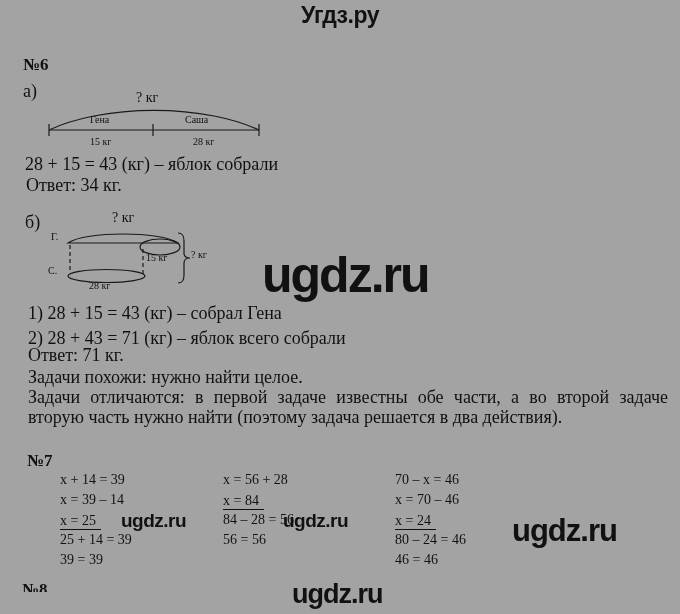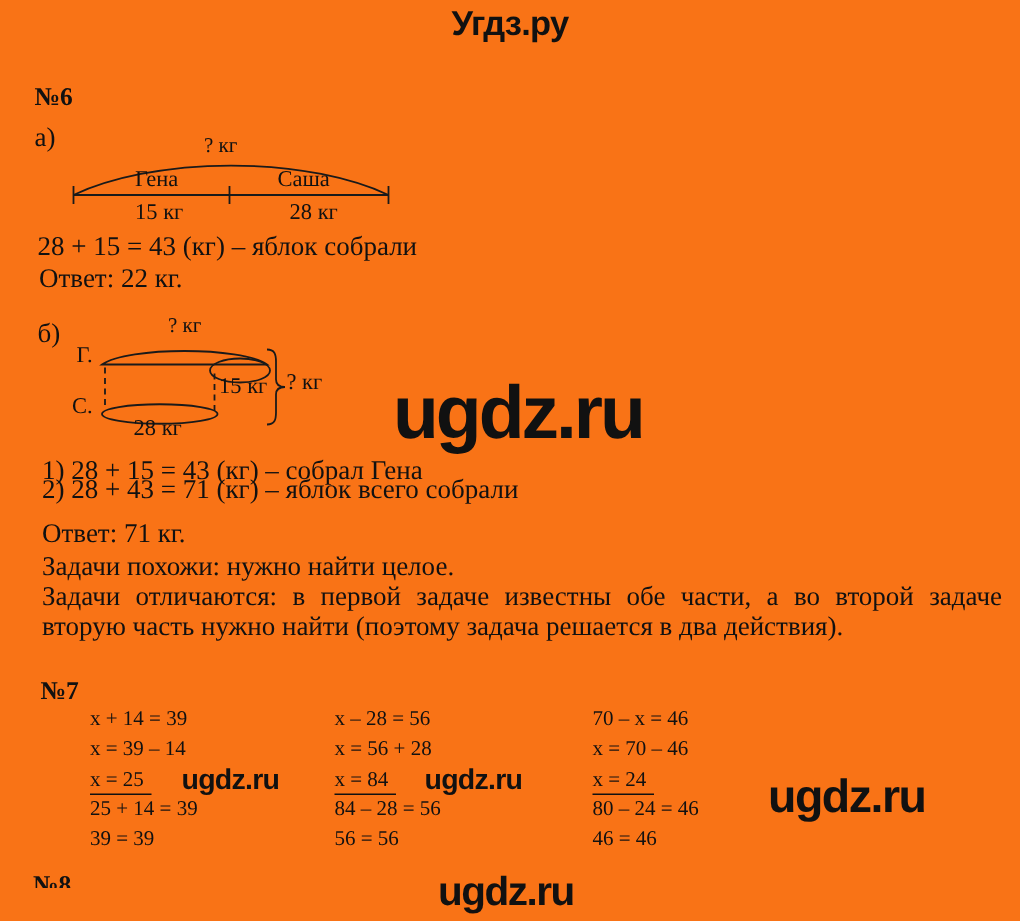"Угдз.ру" #page { background: #f97316 -> #a3a3a3 }
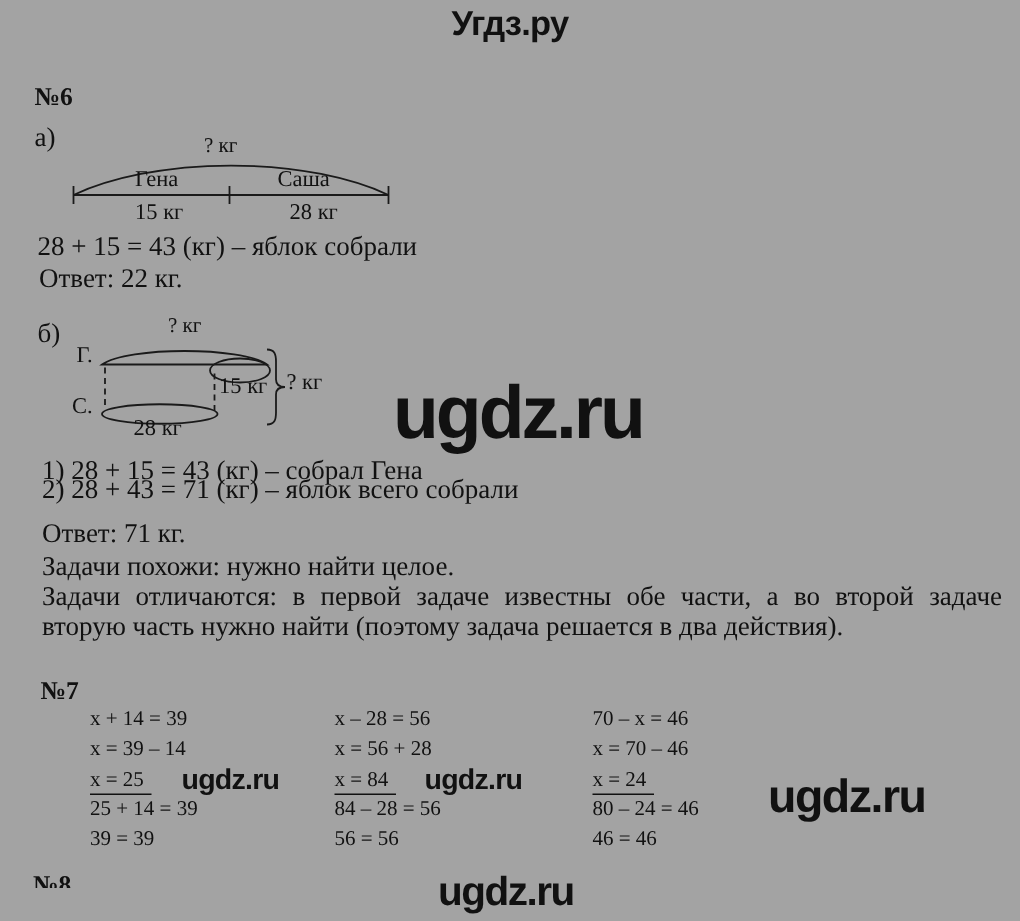"Гена" .dlabel15 { font-size: 15px -> 10px }
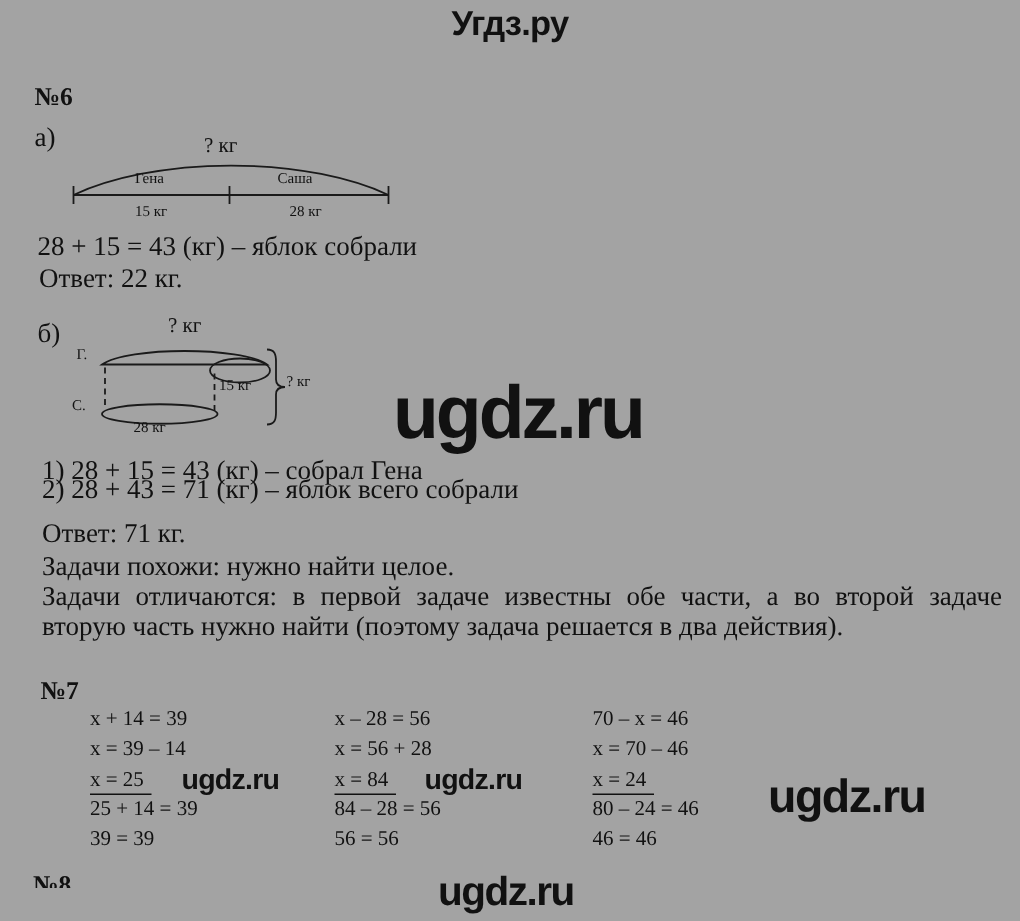"Ответ: 22 кг." div.abs { text: 22 -> 34 }
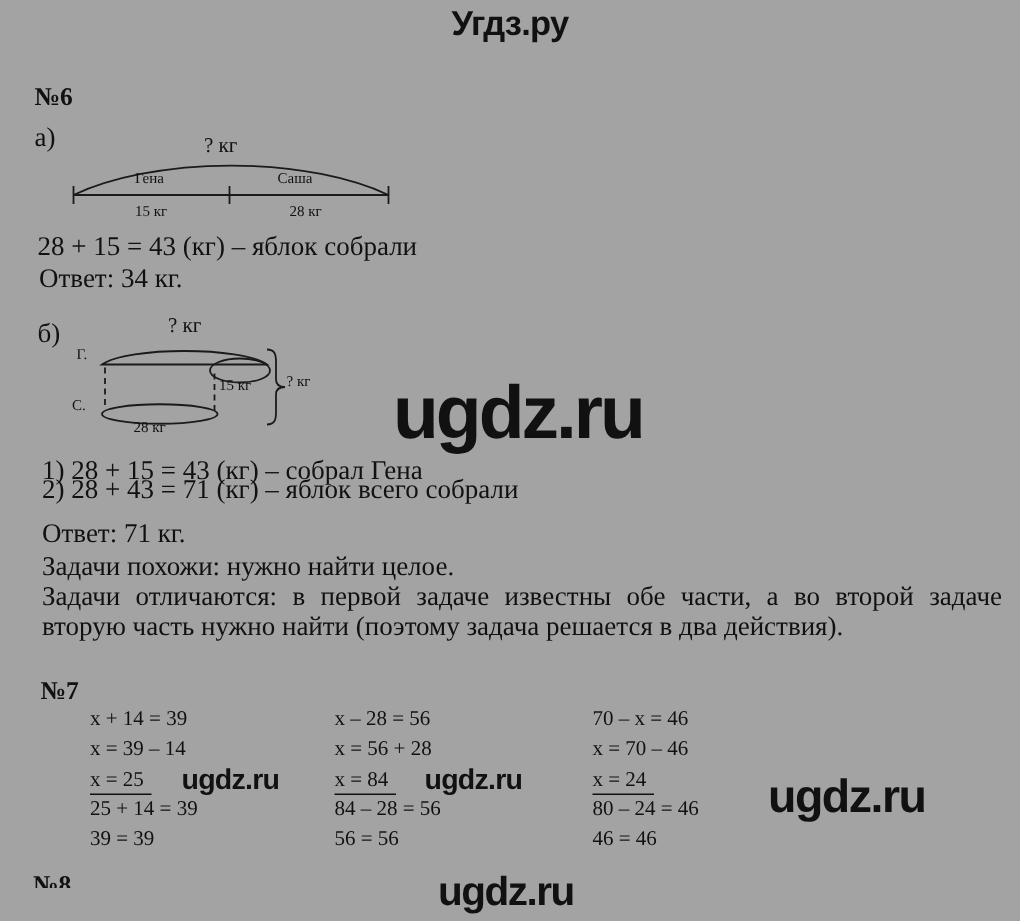"2) 28 + 43 =" #b-step2 { top: 316px -> 328px }
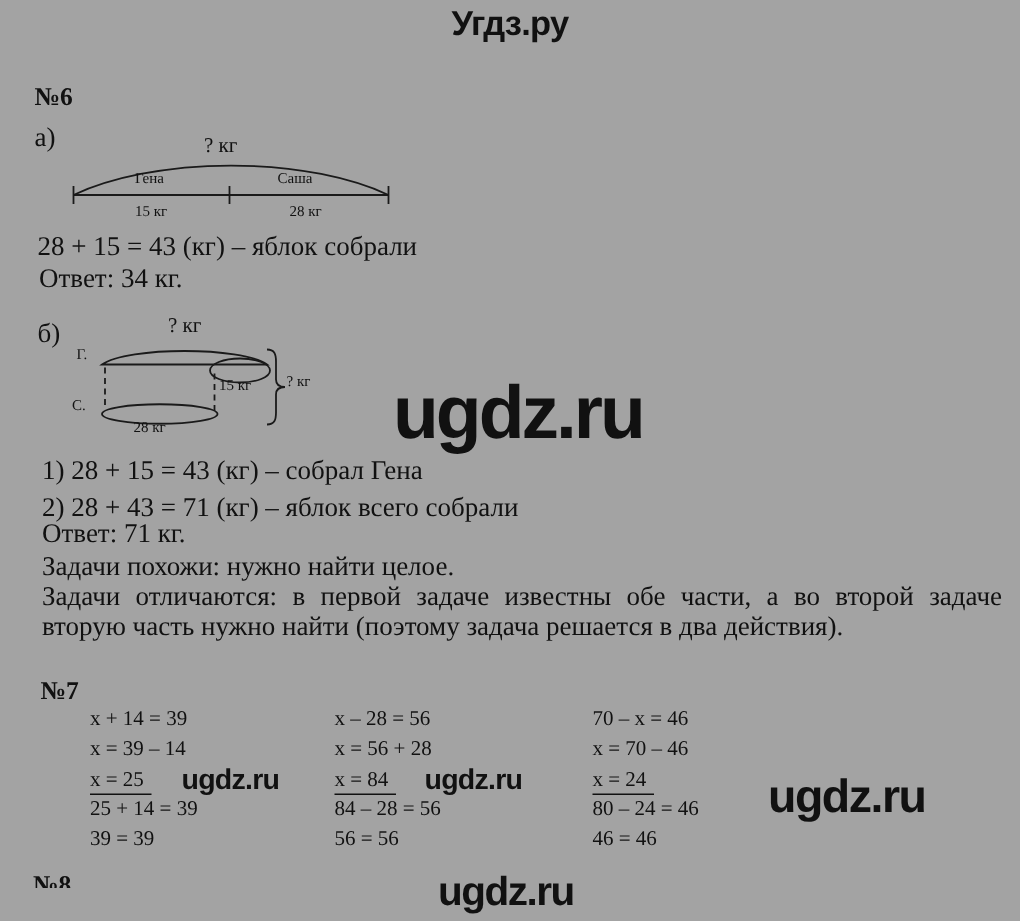"х – 28 = 56" div.eq-line { html: <div>х – 28 = 56</div> -> none }
